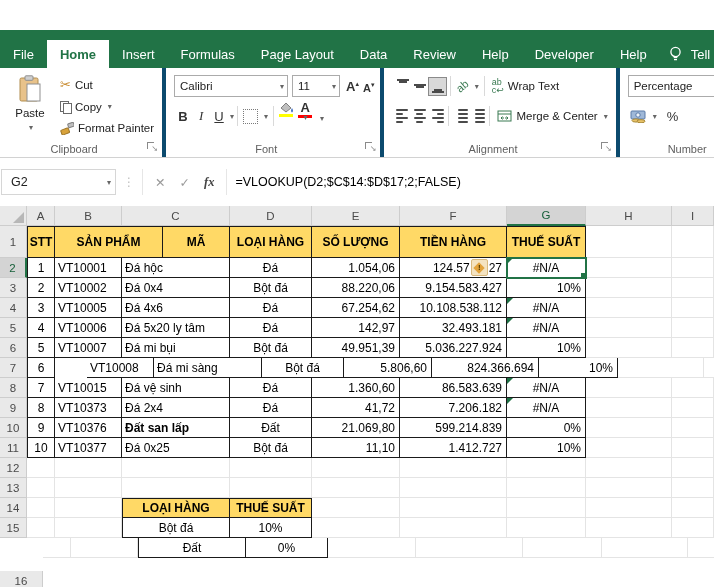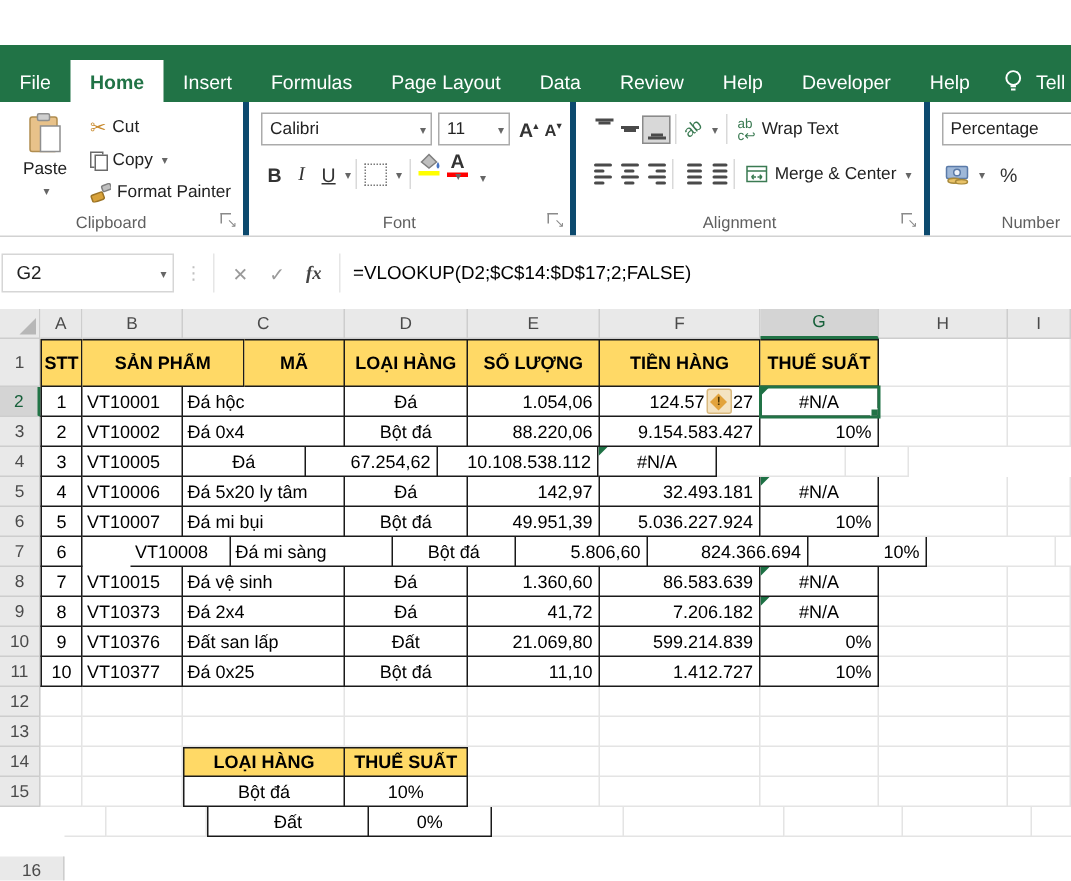"Đá 4x6" div.cell { html: none -> <div>Đá 4x6</div> }
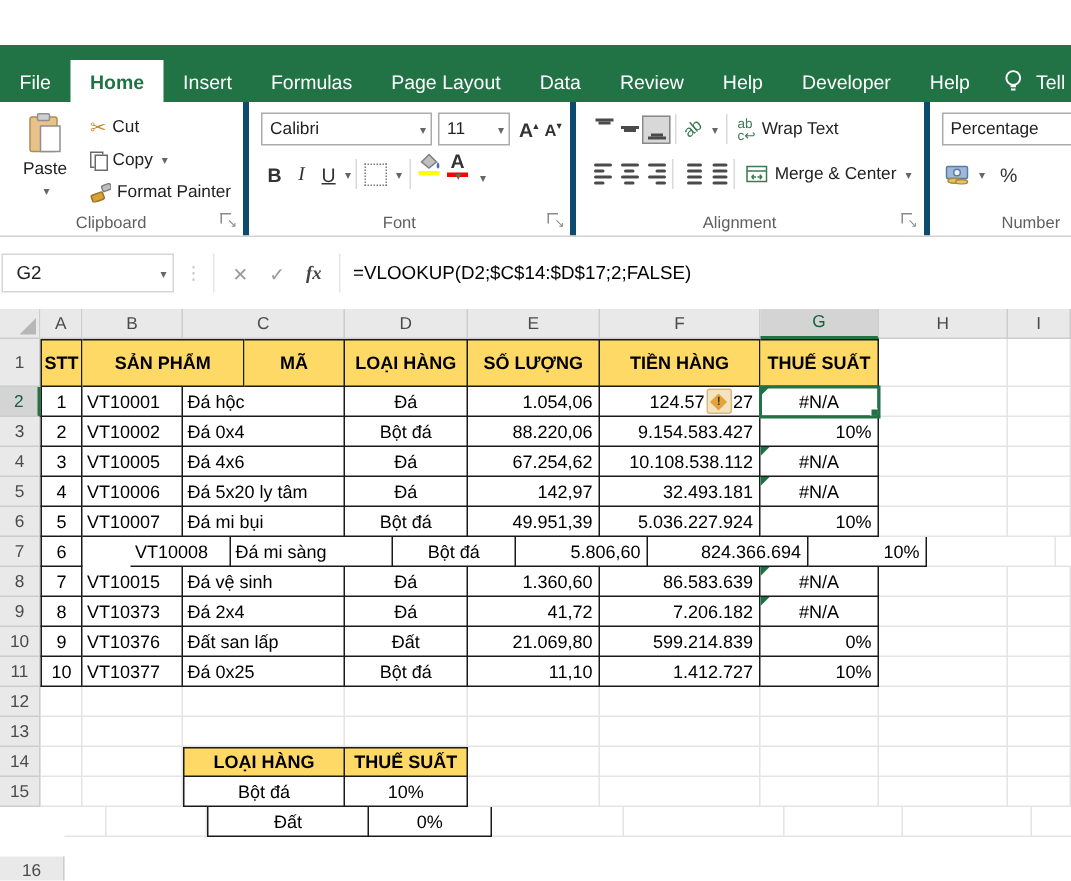"Đất san lấp" div.cell { font-weight: none -> bold }
